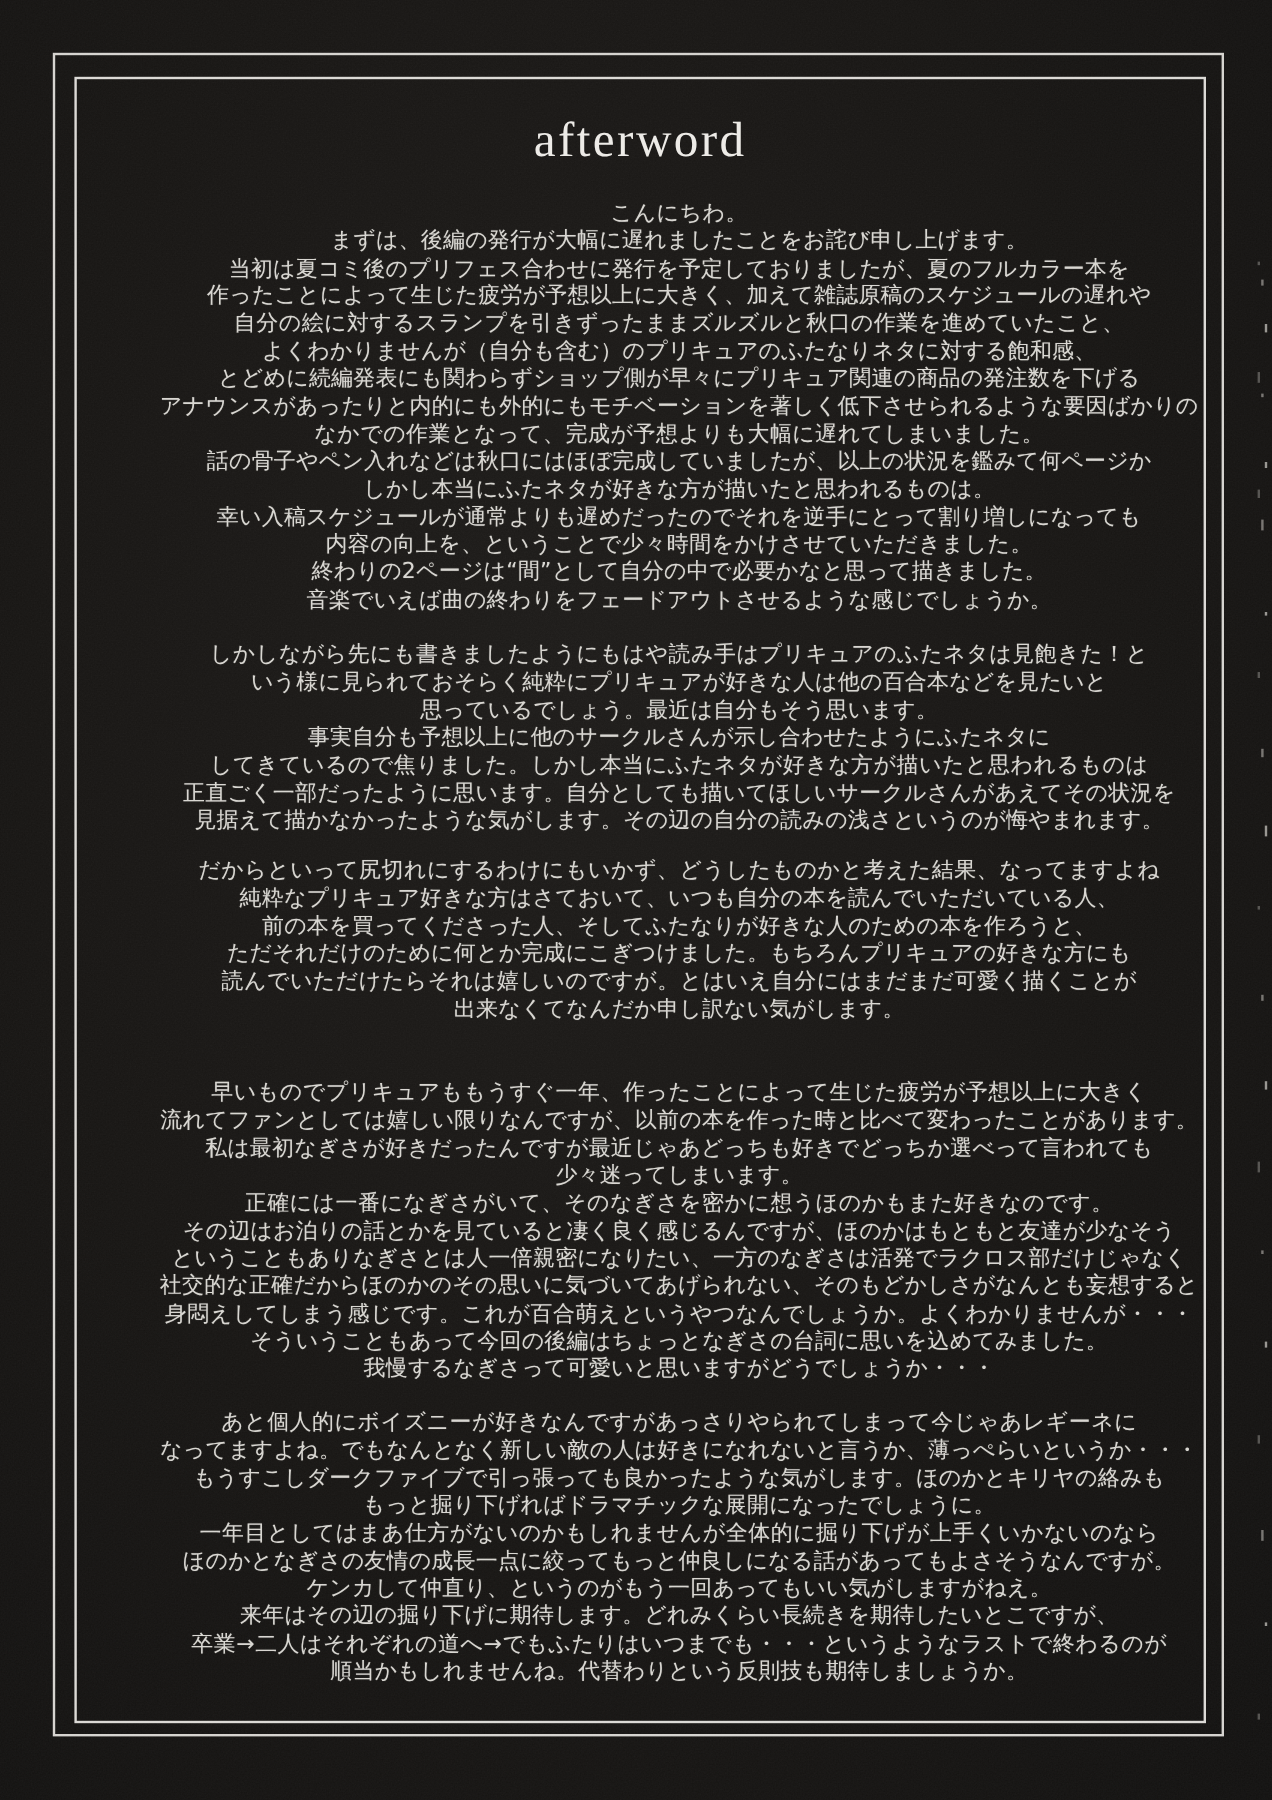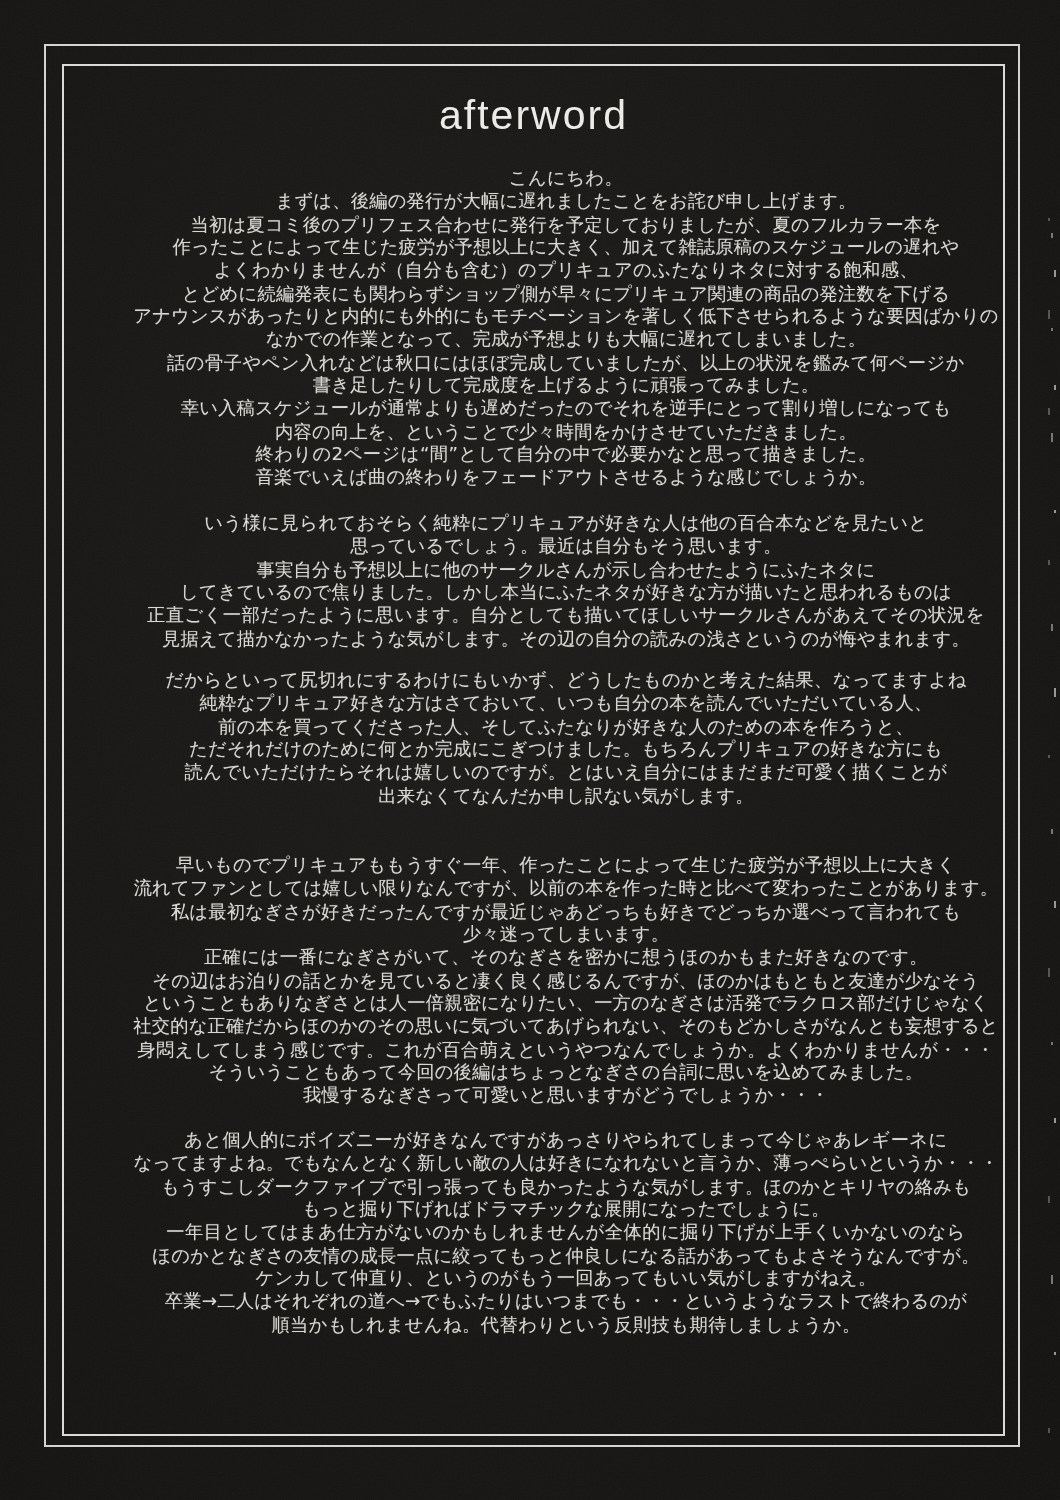"afterword" #title { font-family: Liberation Sans, sans-serif -> Liberation Serif, serif }
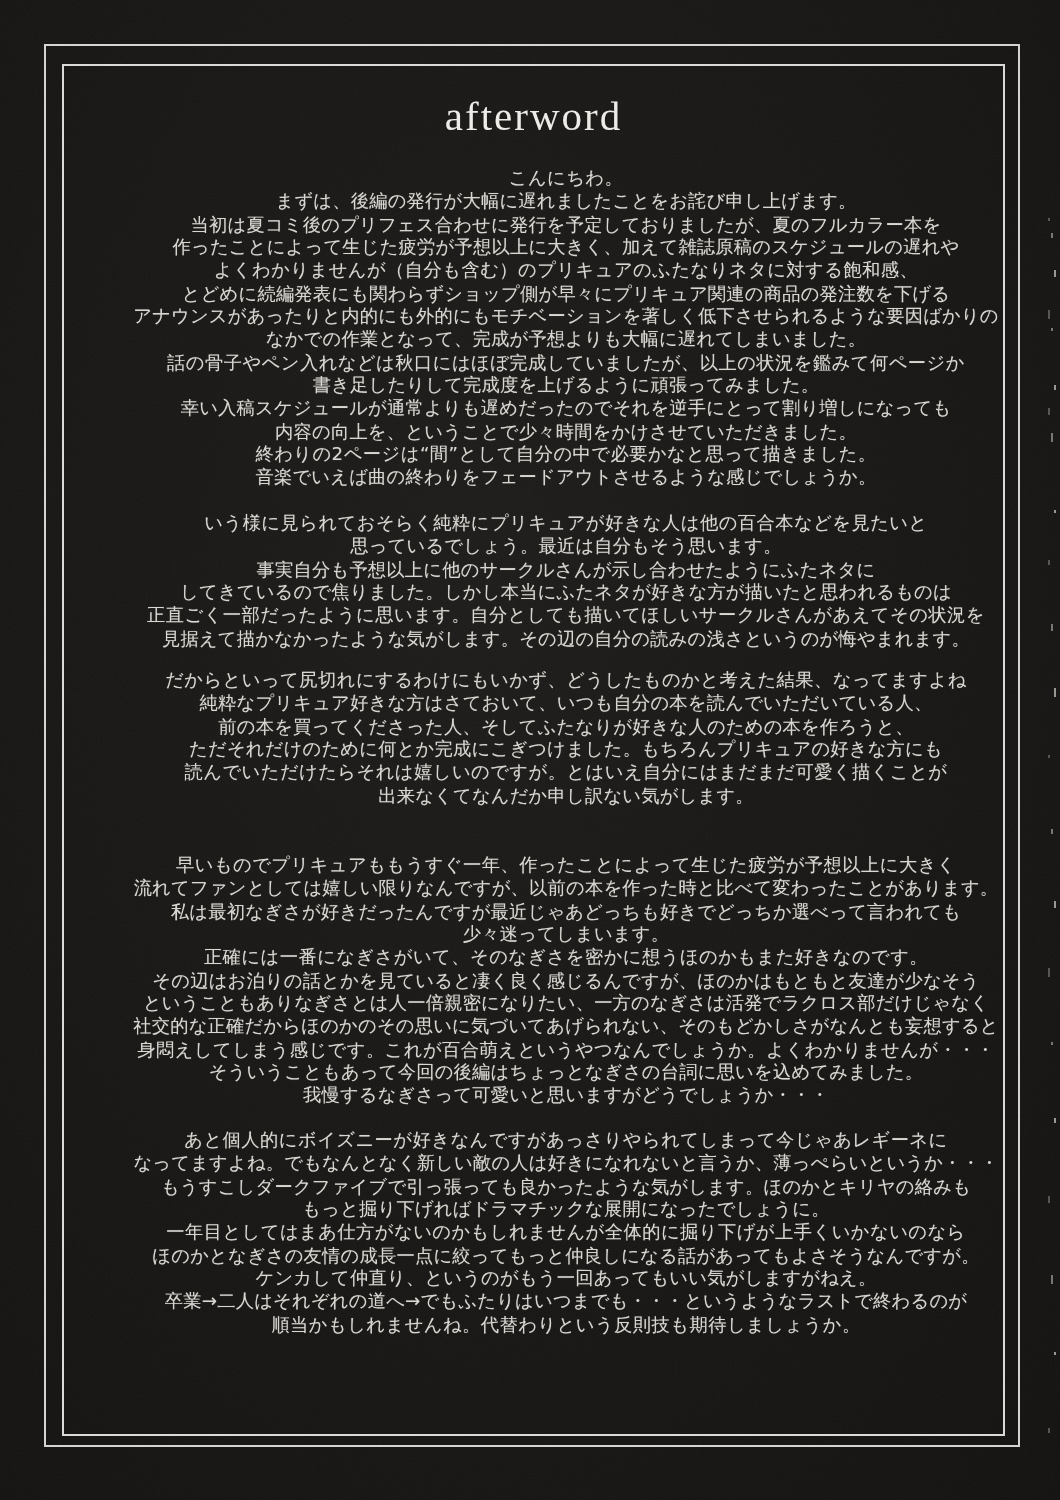"自分の絵に対するスランプを引きずったままズルズルと秋口の作業を進めていたこと、" div.line { html: none -> <div>自分の絵に対するスランプを引きずったままズルズルと秋口の作業を進めていたこと、</div> }
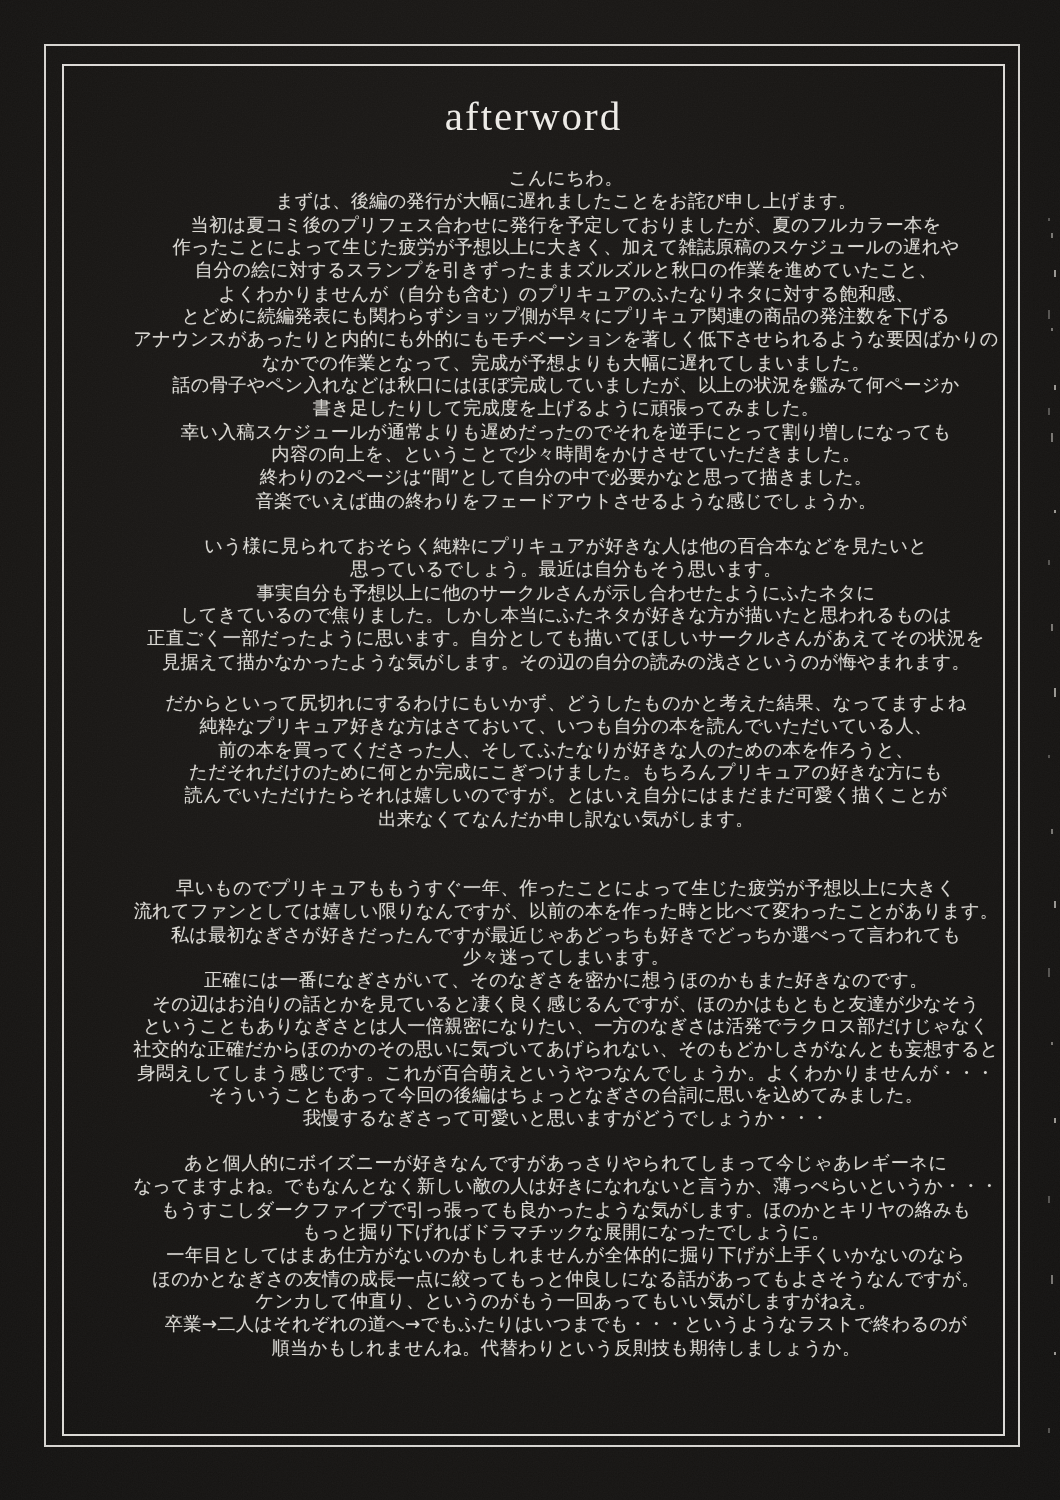"書き足したりして完成度を上げるように頑張ってみました。" div.line { text: 書き足したりして完成度を上げるように頑張ってみました -> しかし本当にふたネタが好きな方が描いたと思われるものは }
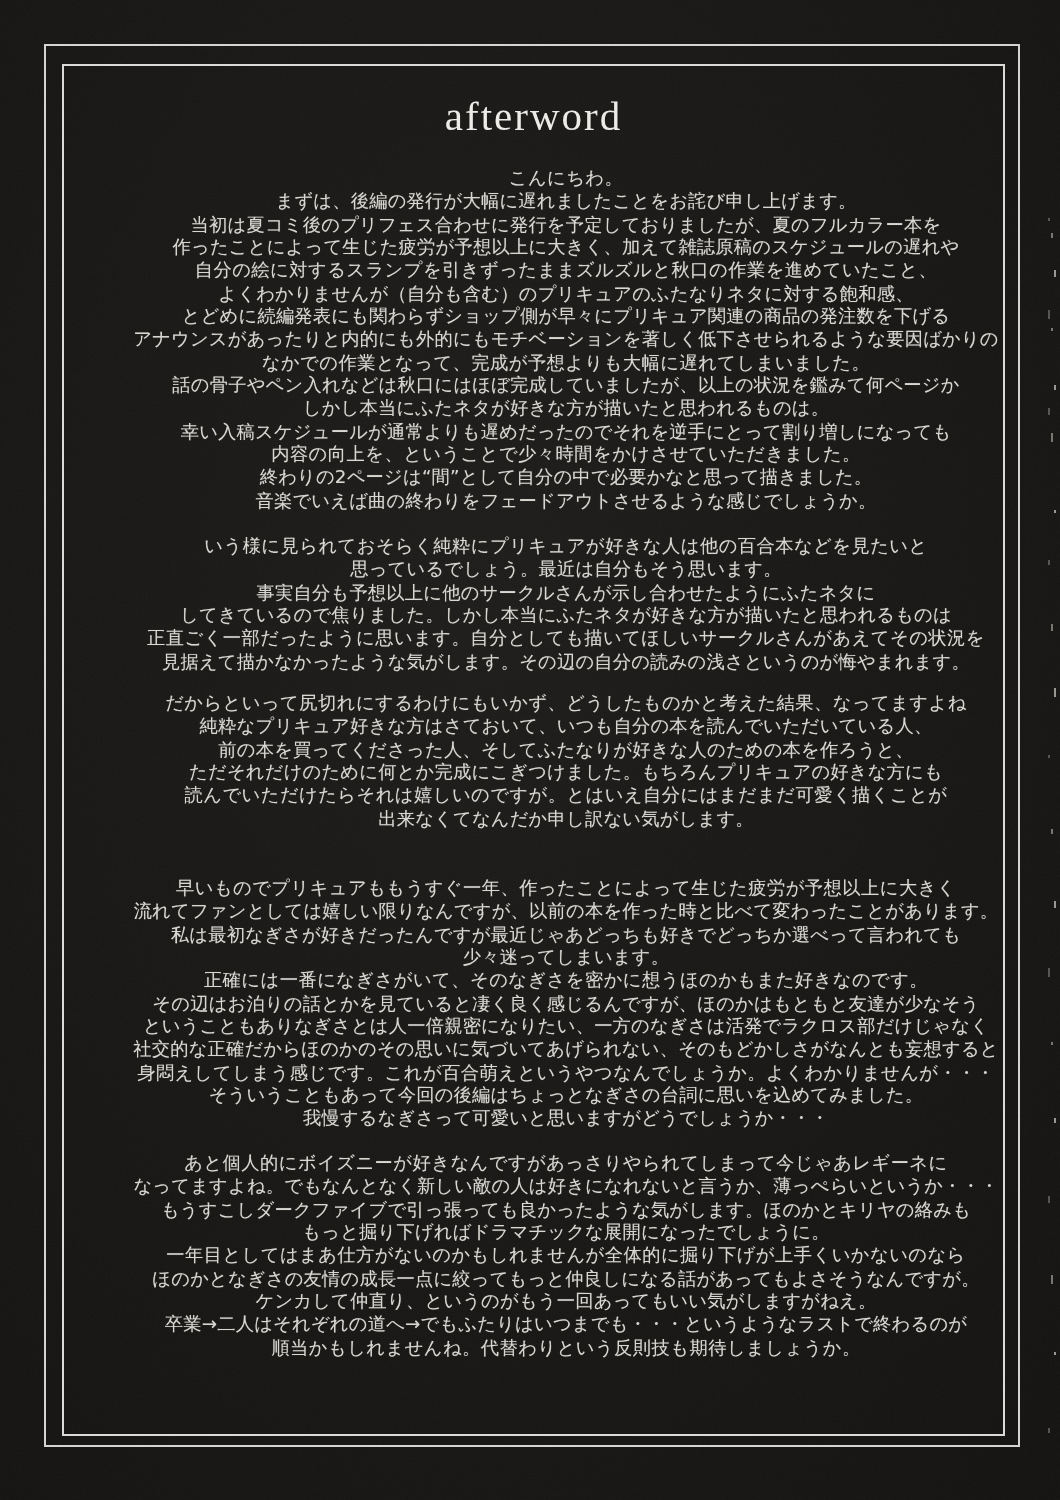"しかしながら先にも書きましたようにもはや読み手はプリキュアのふたネタは見飽きた！" div.line { html: none -> <div>しかしながら先にも書きましたようにもはや読み手はプリキュアのふたネタは見飽きた！と</div> }
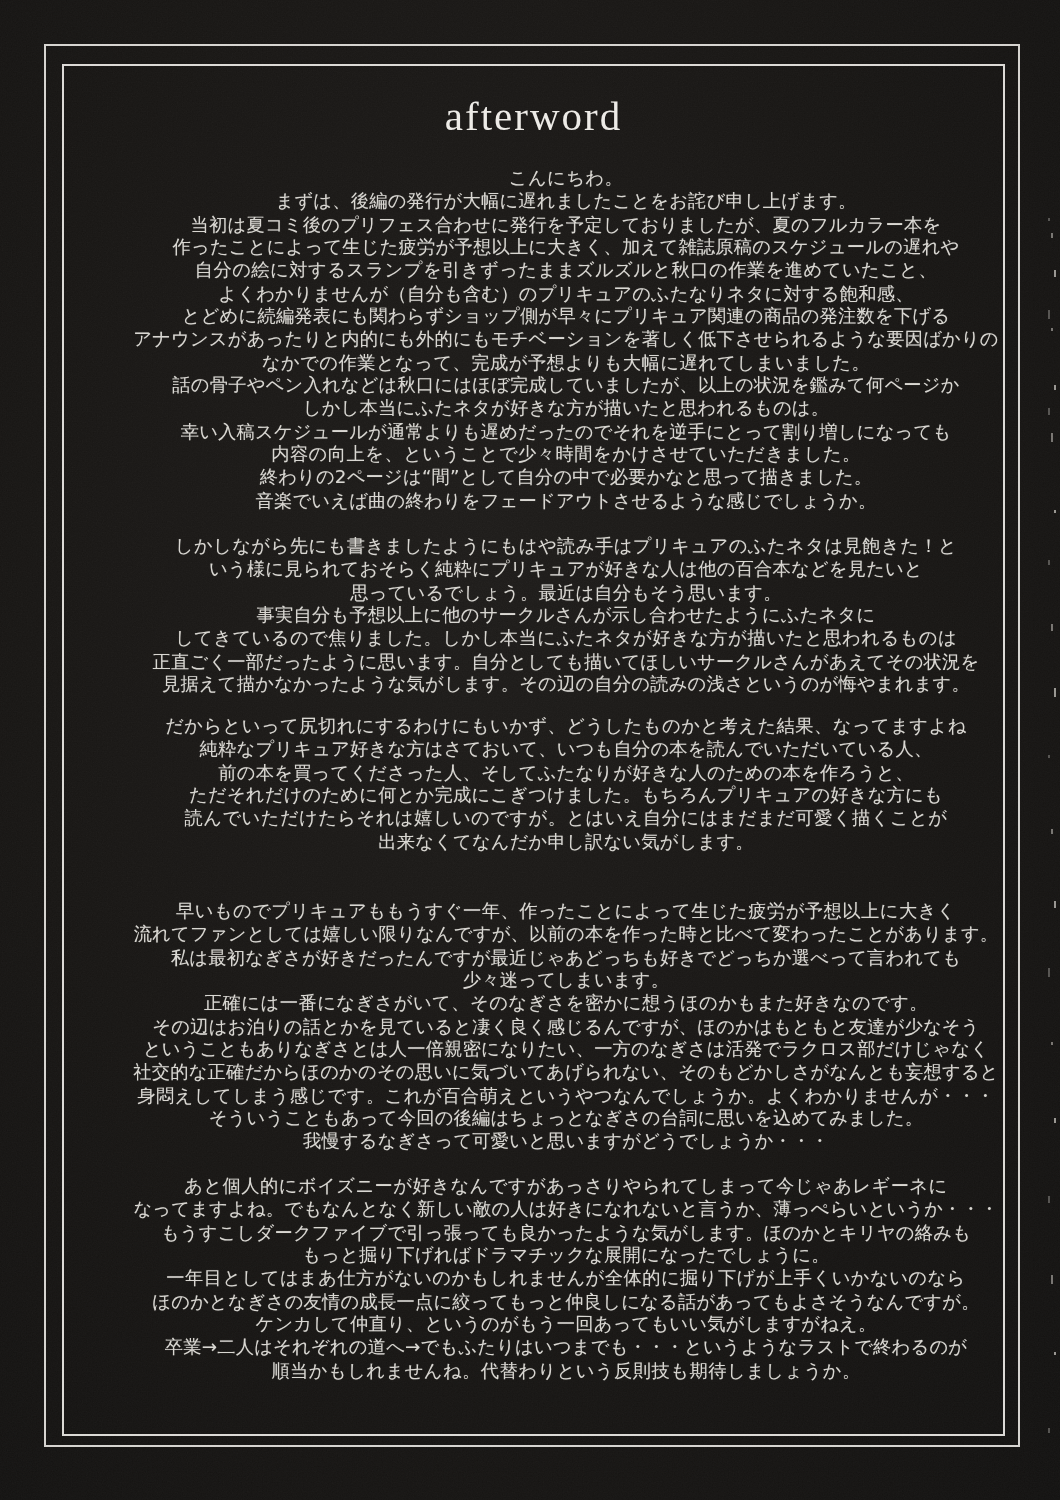"来年はその辺の掘り下げに期待します。どれみくらい長続きを期待したいとこですが、" div.line { html: none -> <div>来年はその辺の掘り下げに期待します。どれみくらい長続きを期待したいとこですが、</div> }
